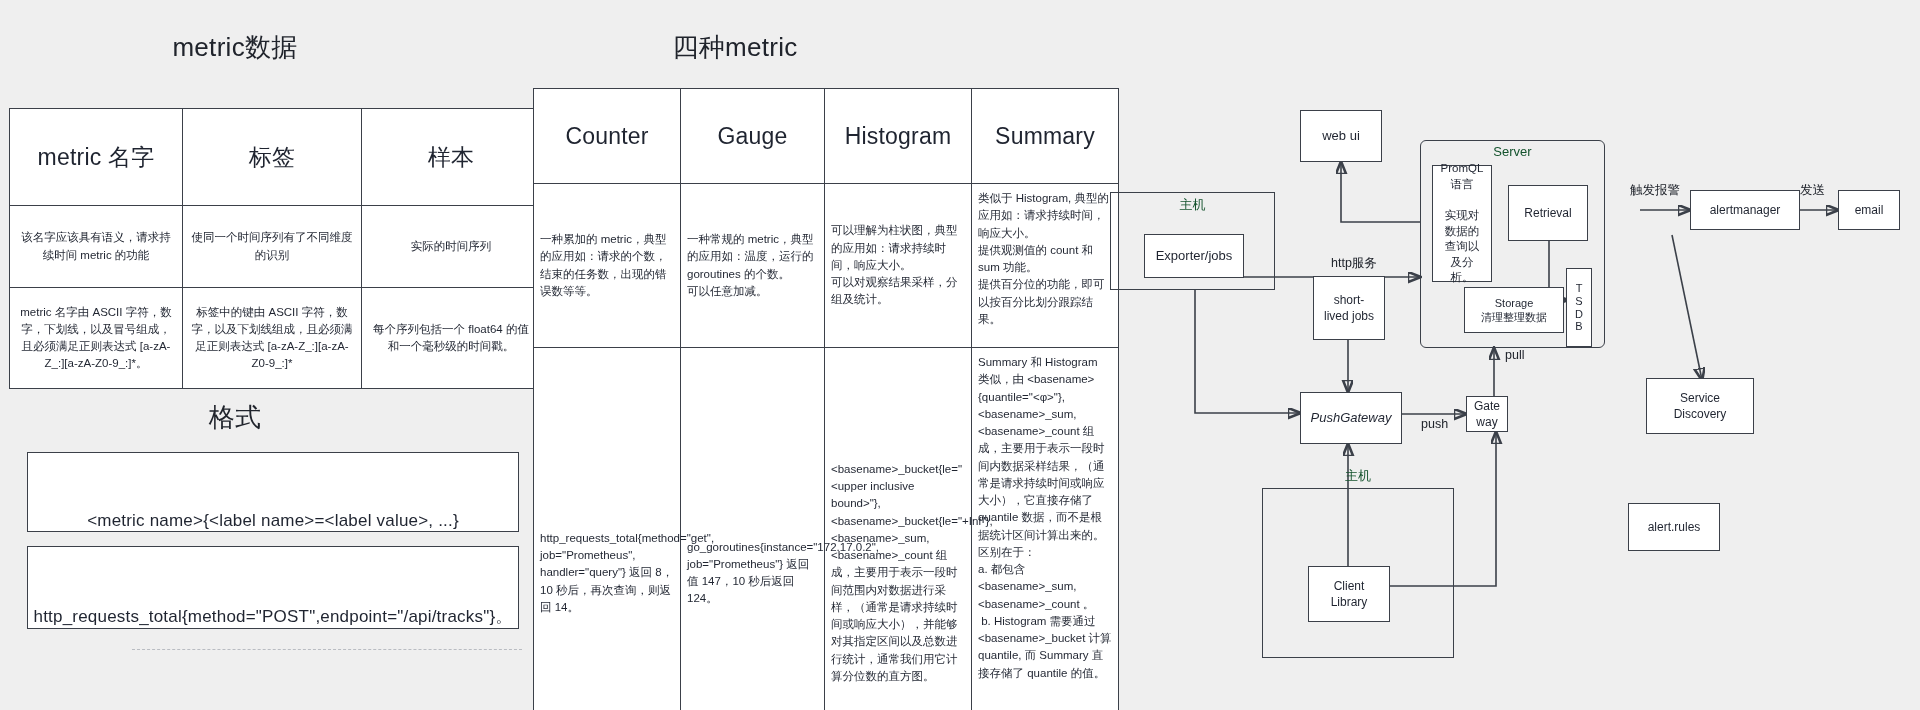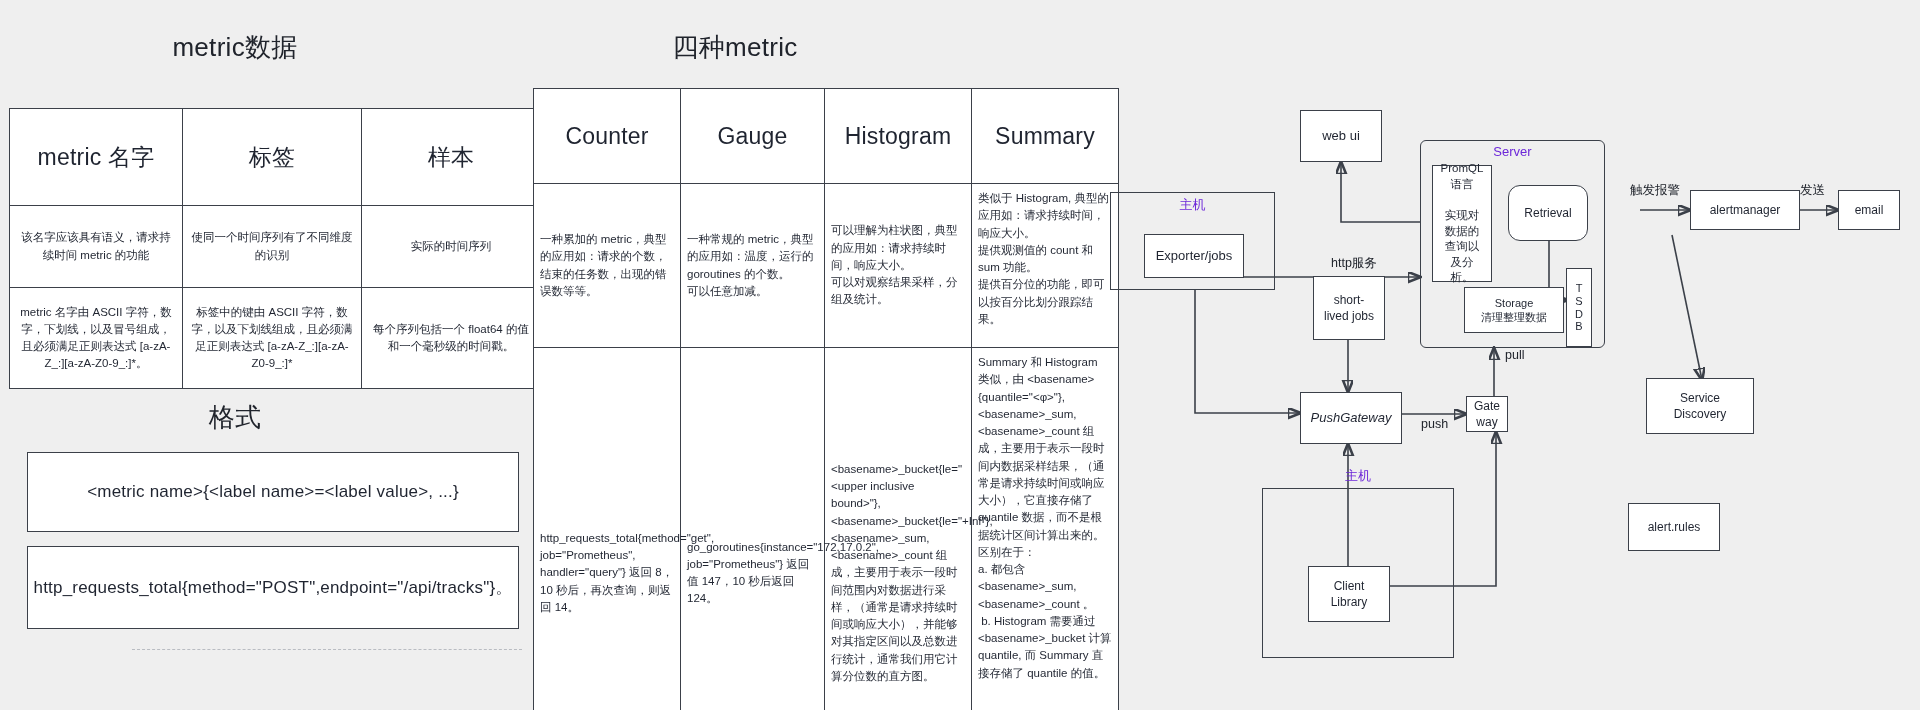"Server" .group > .glabel { color: #6d28d9 -> #14532d }
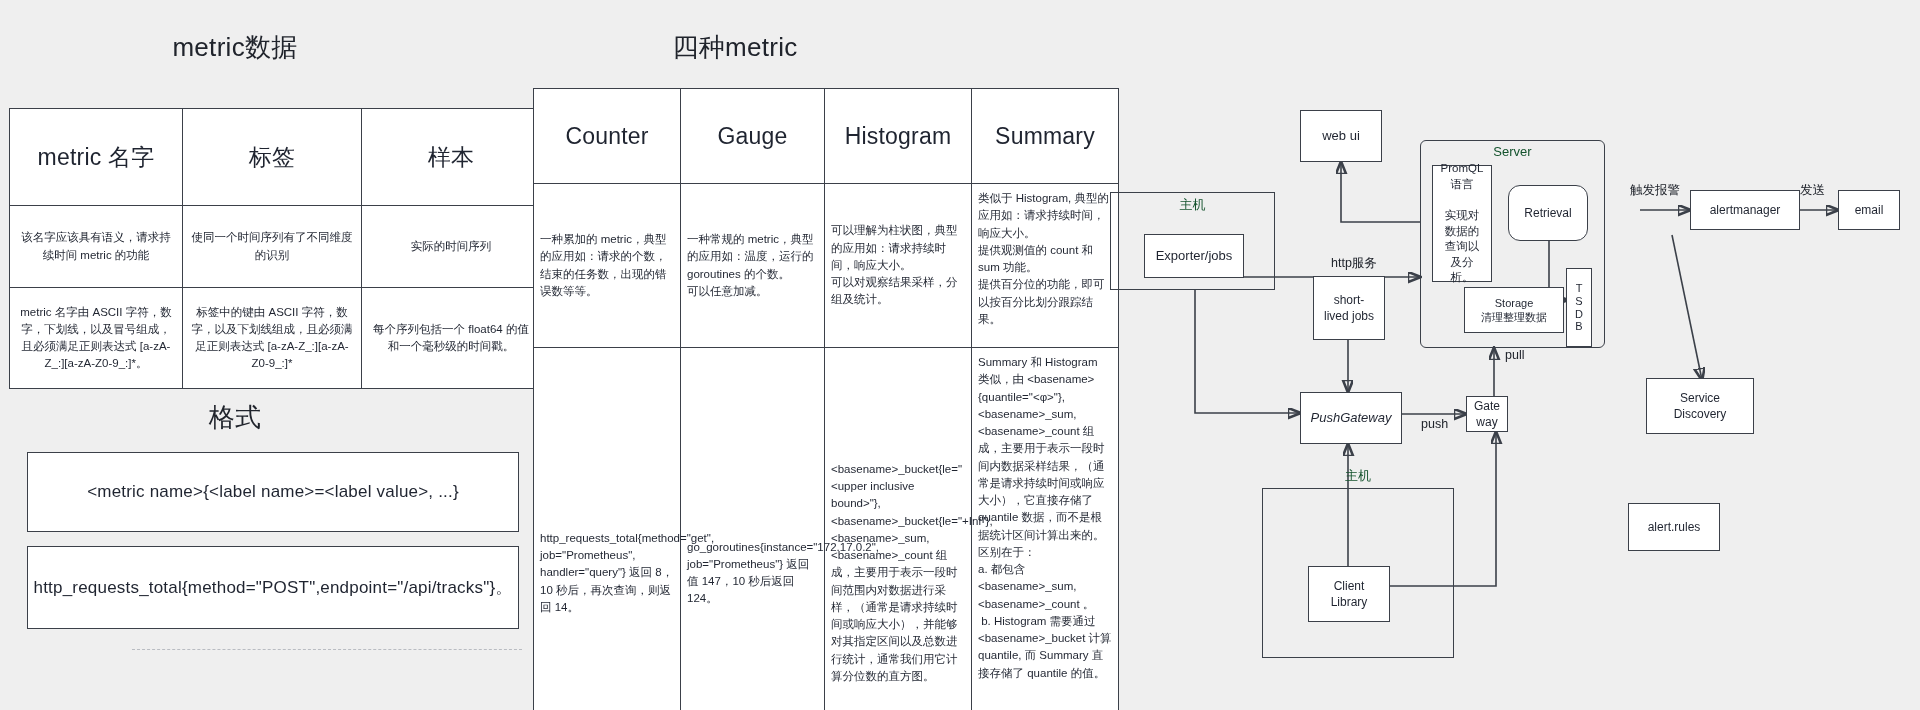"Retrieval" div.node { border-radius: 12px -> none }
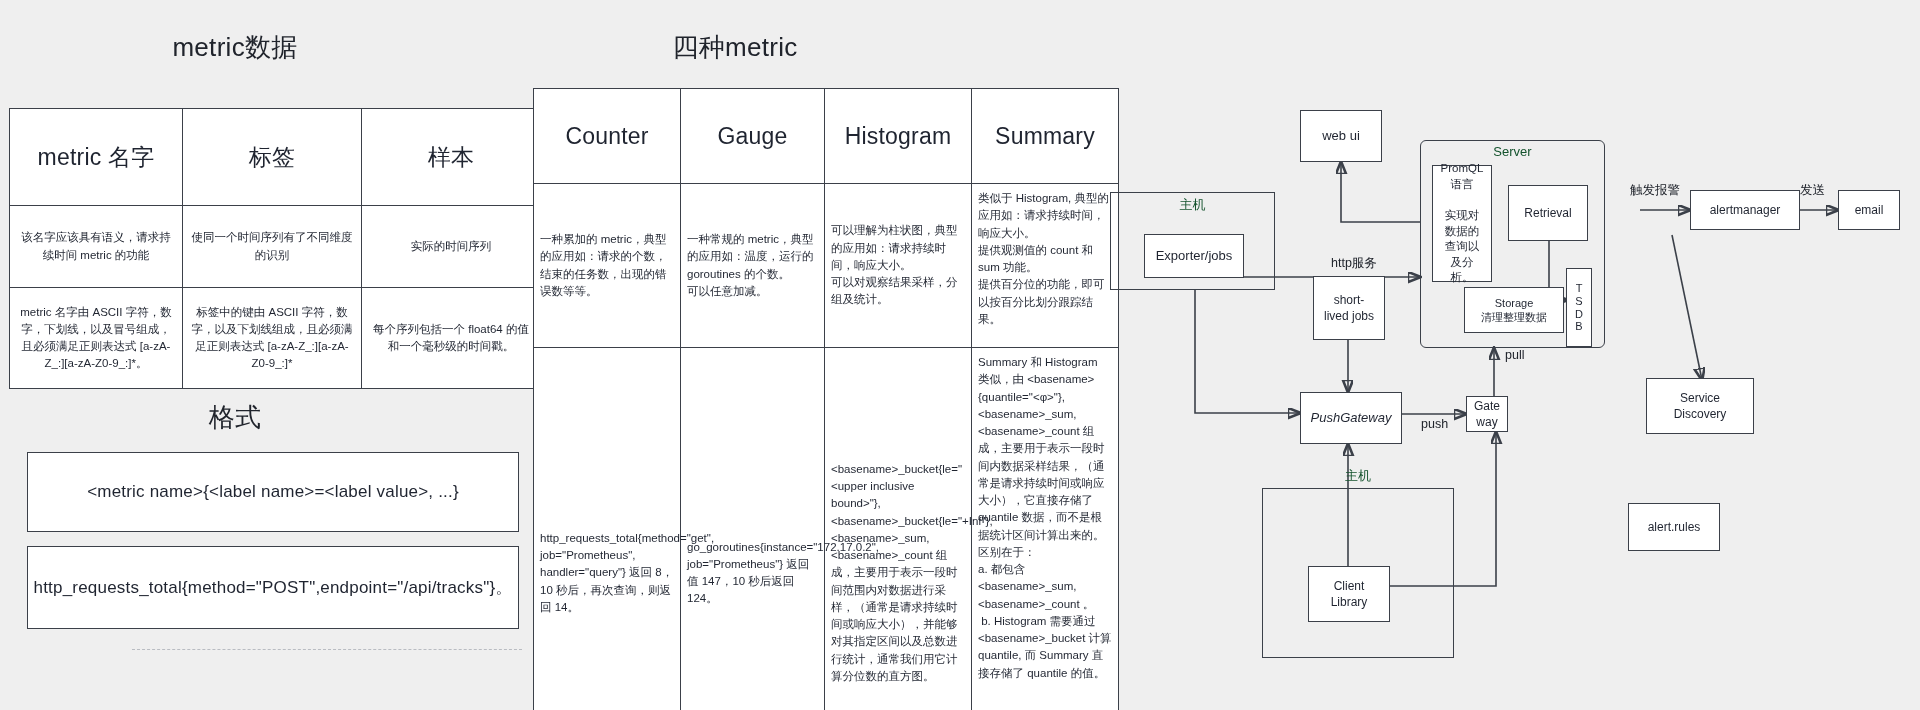"<metric name>{<label name>=<label" .fmt-box { align-items: center -> flex-end }
